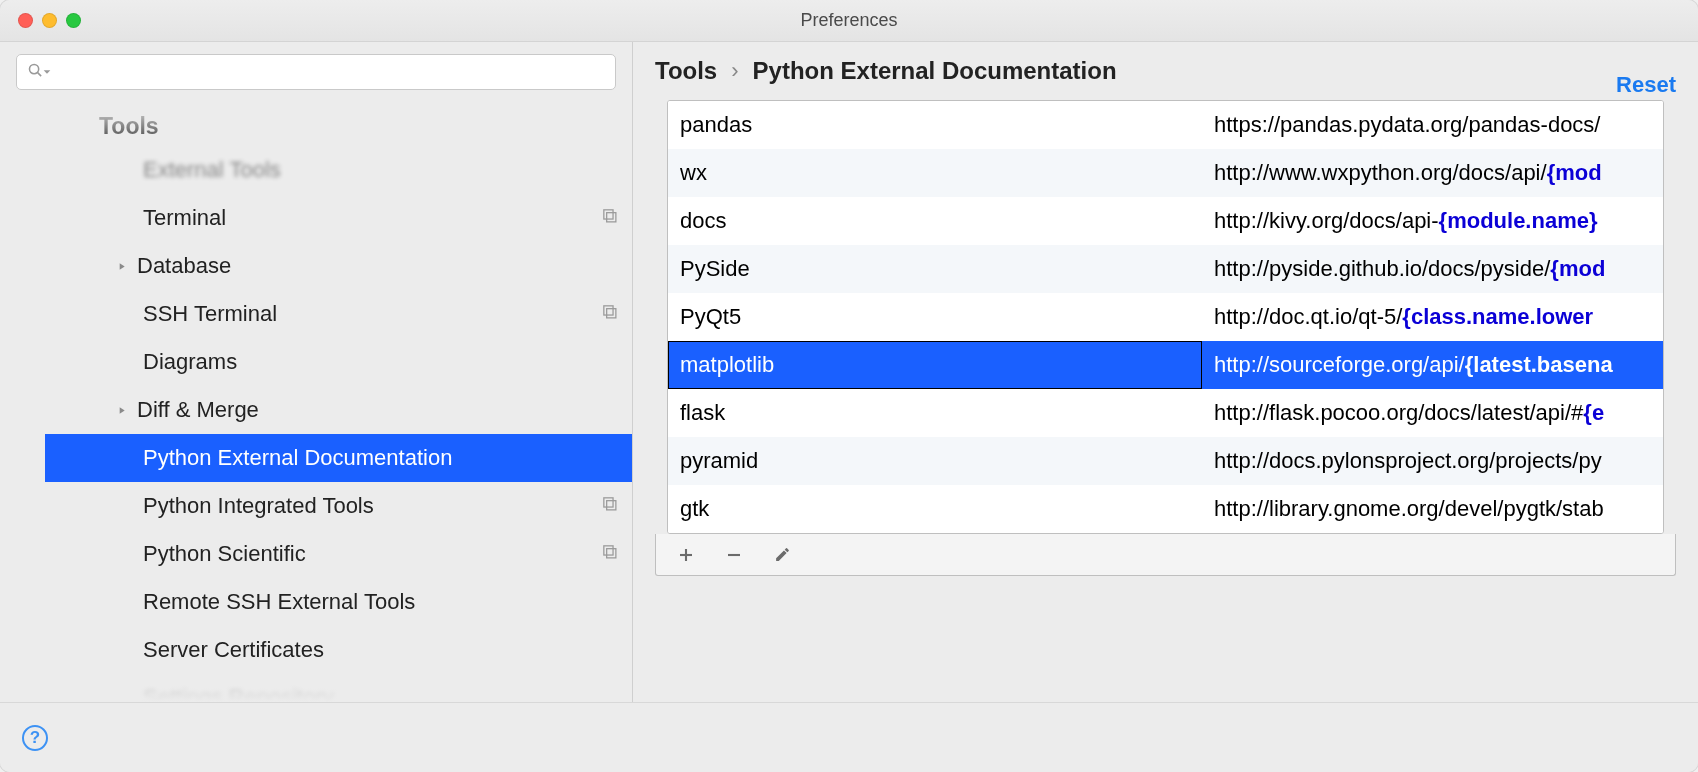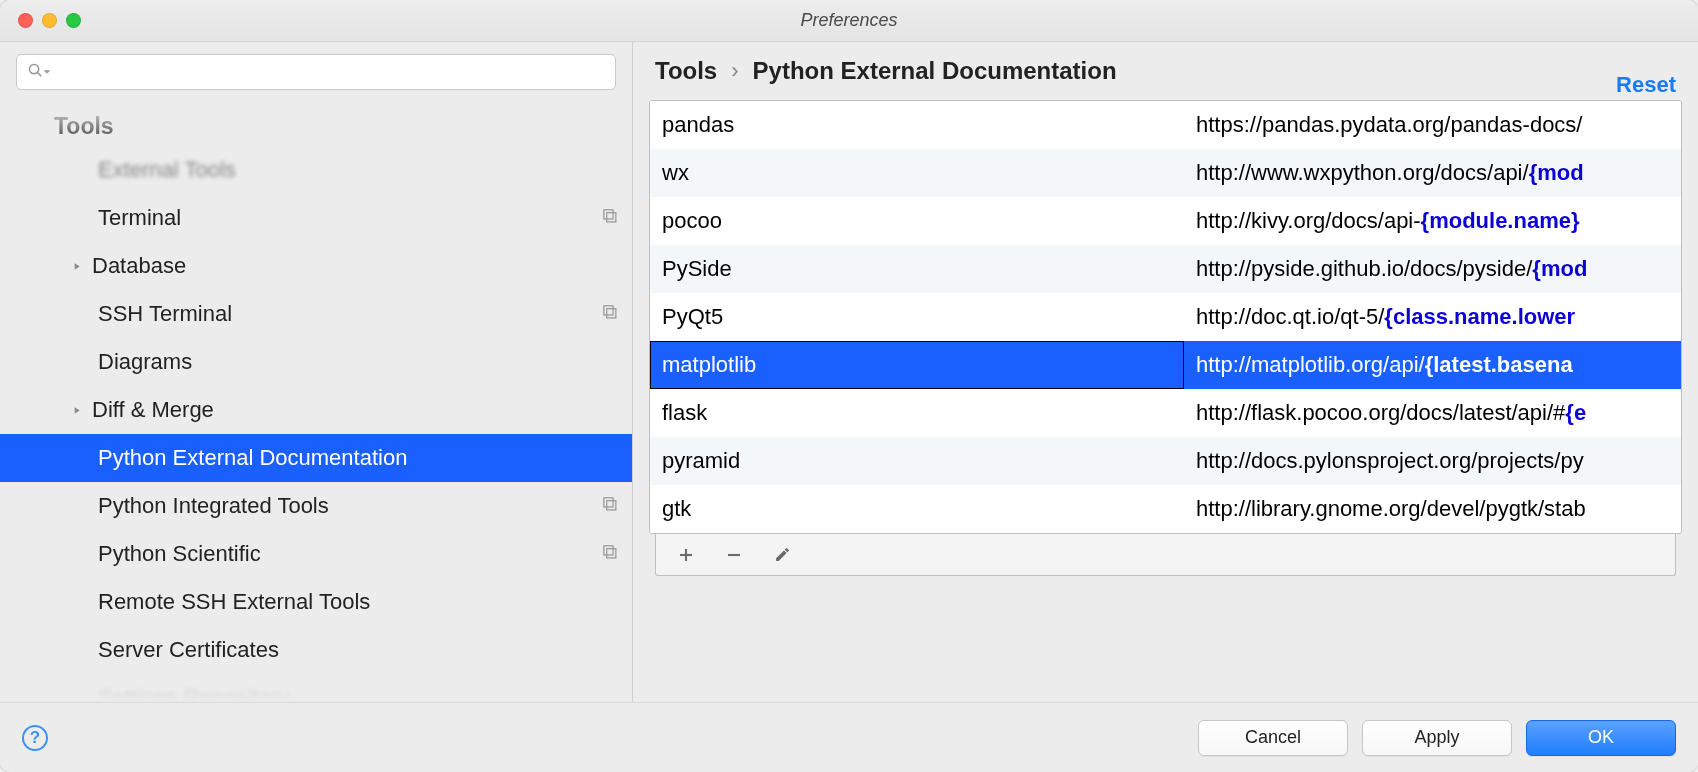"Preferences" .title { font-style: italic -> none }
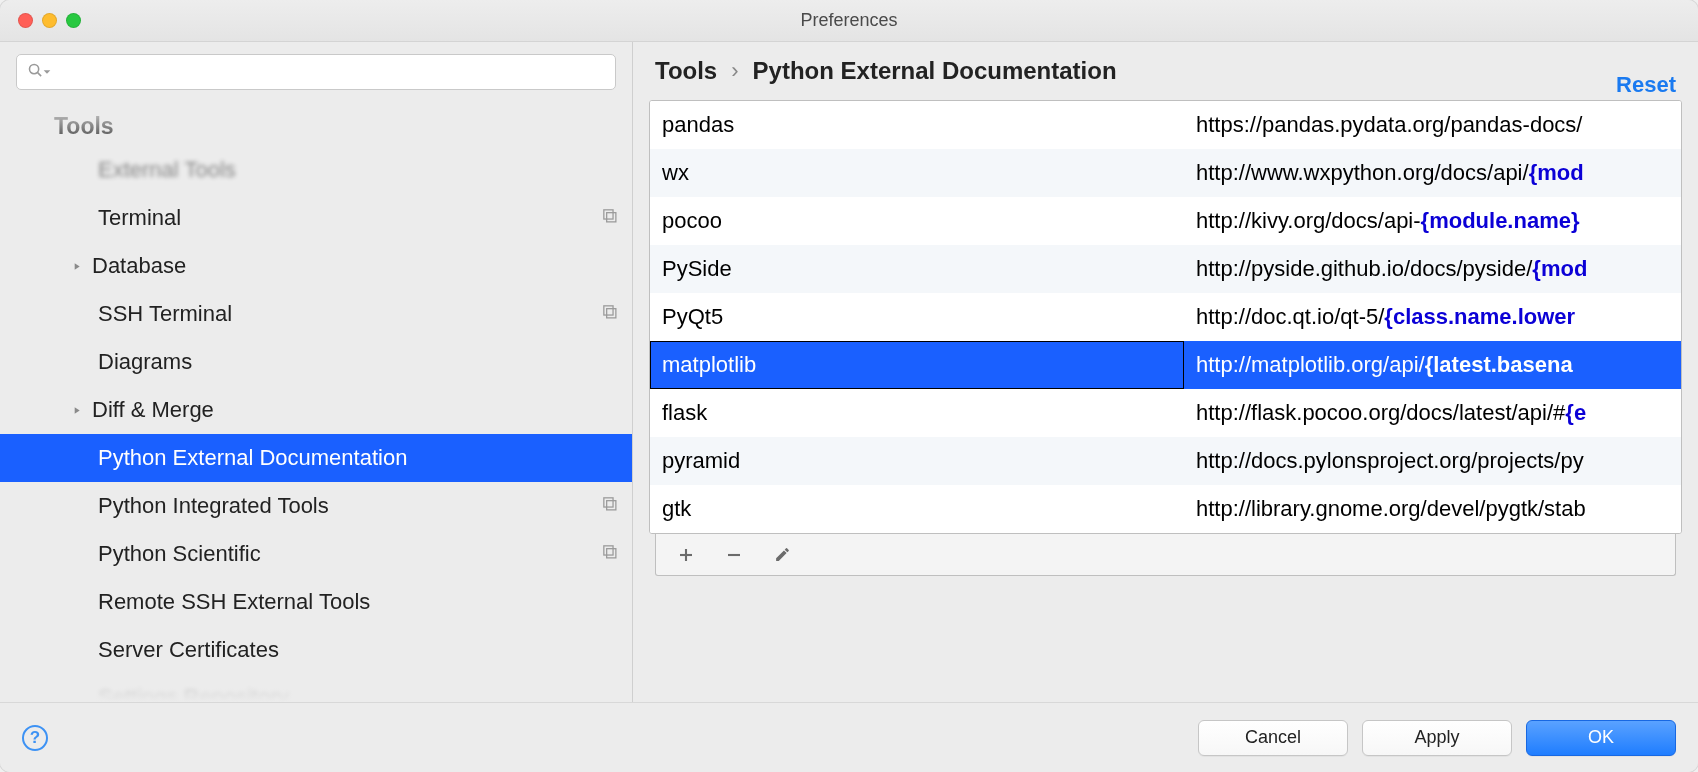"pandas" .table-wrap { margin: 0 16px -> 0 34px }
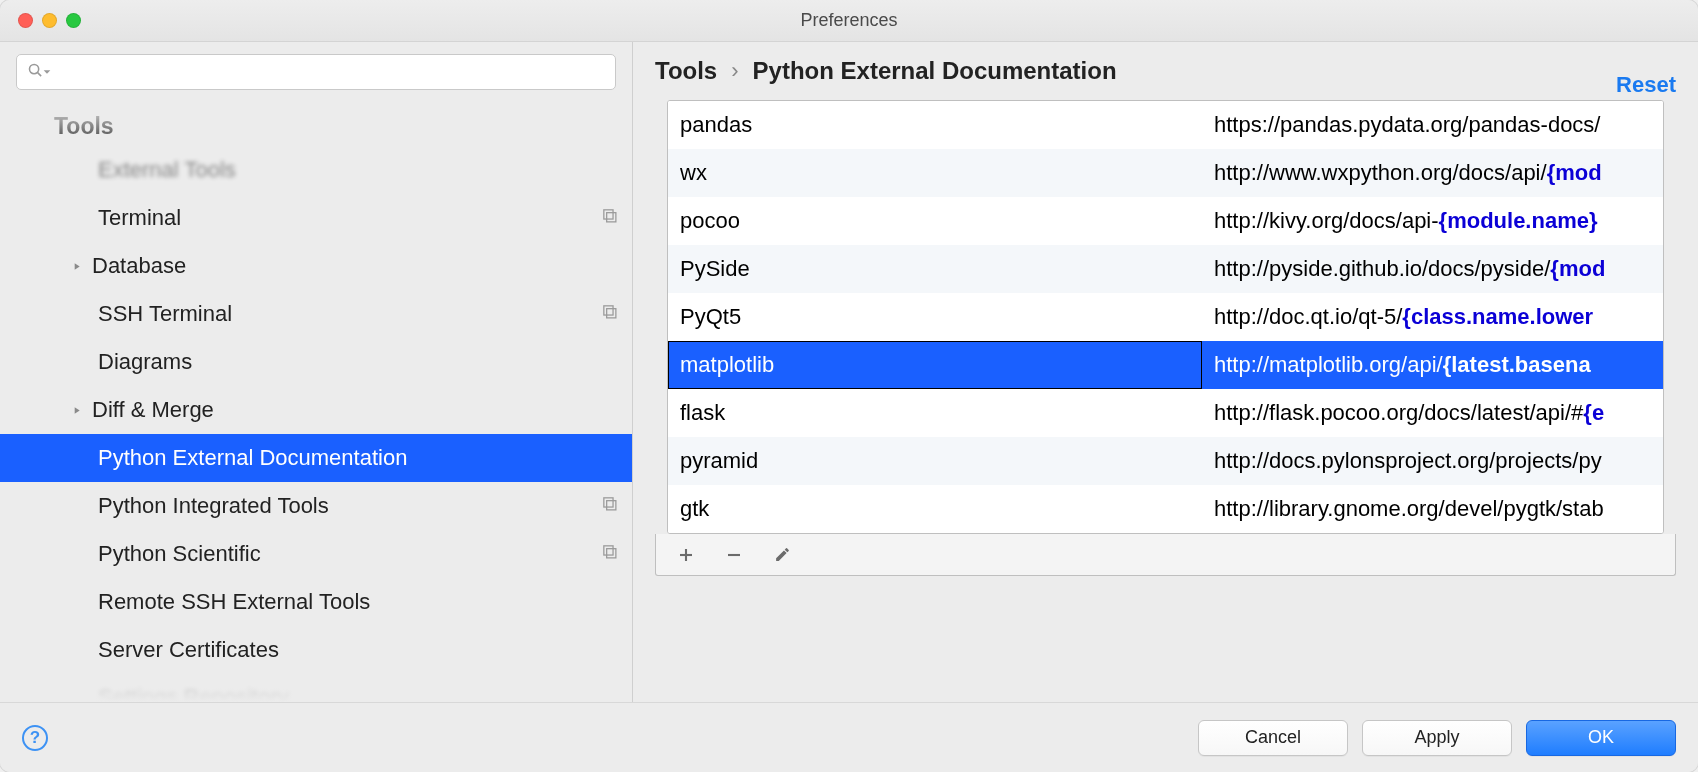"Terminal" .tree { margin-left: none -> 45px }
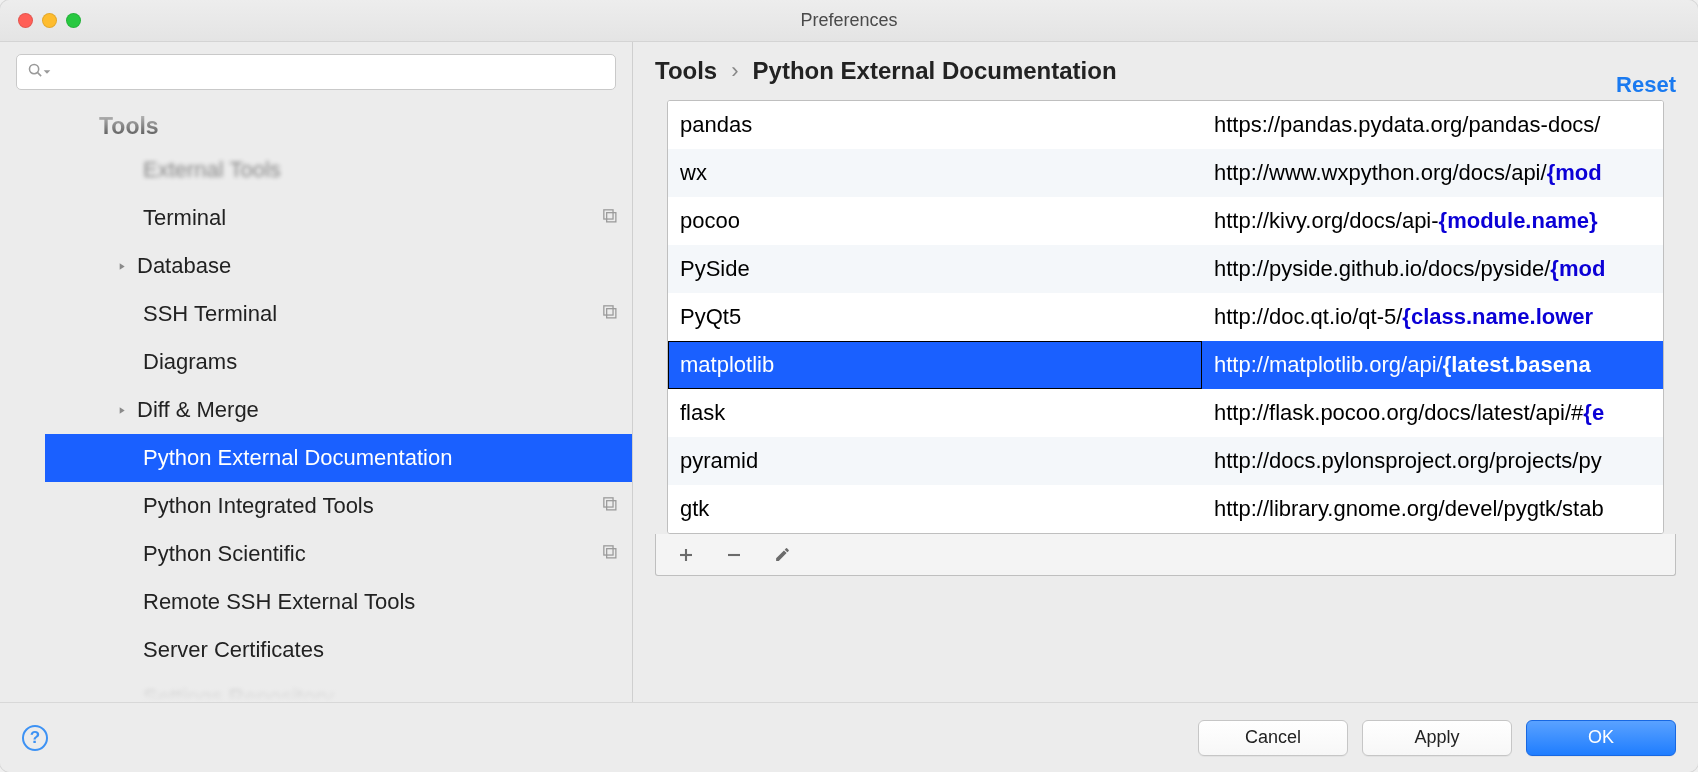"pocoo" td { text: pocoo -> docs }
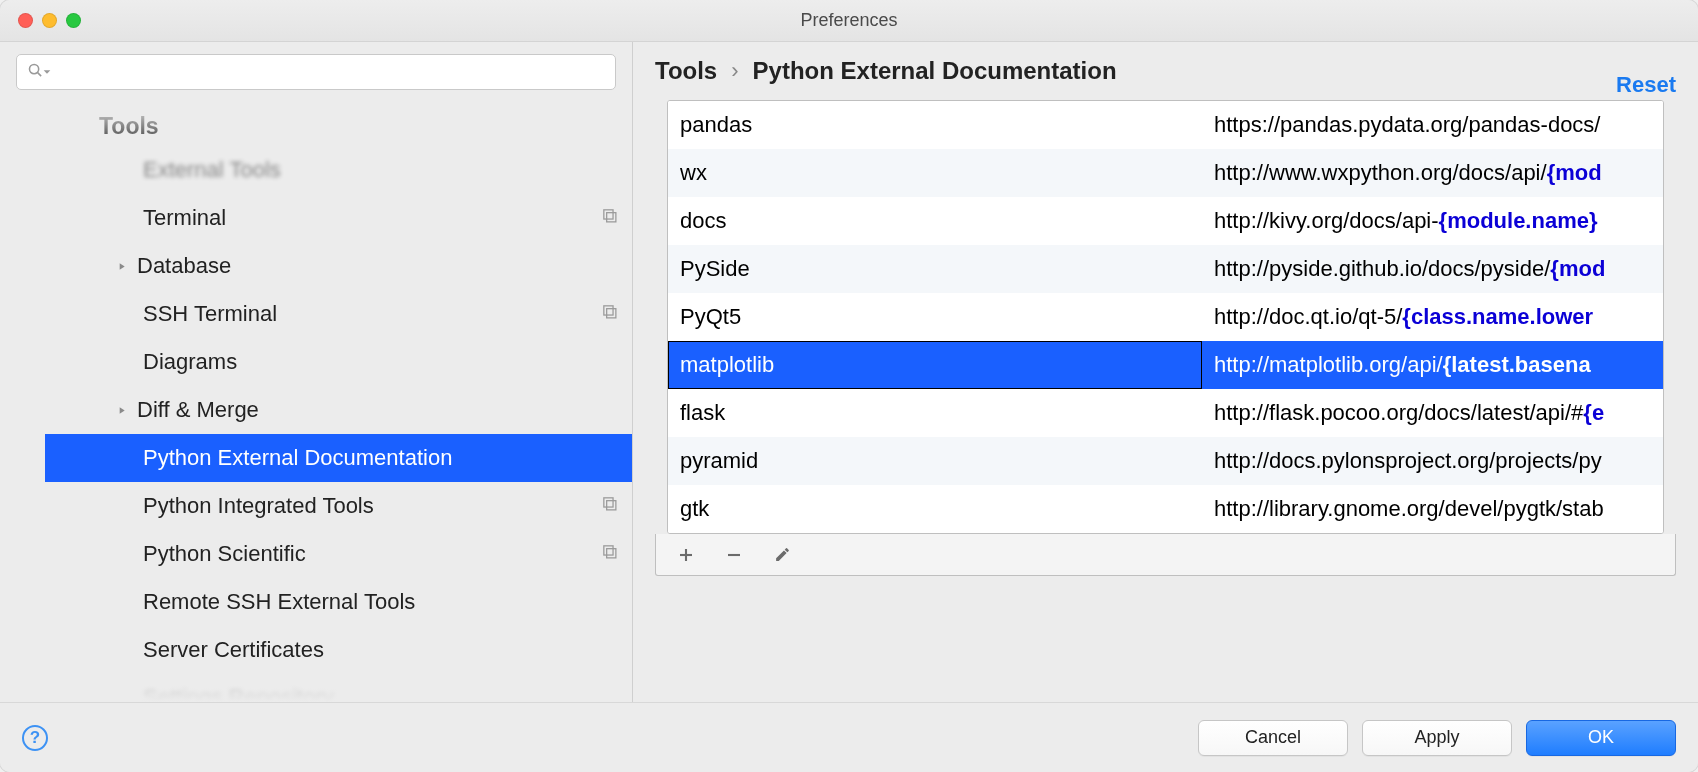"http://matplotlib.org/api/" span { text: http://matplotlib.org/api/ -> http://sourceforge.org/api/ }
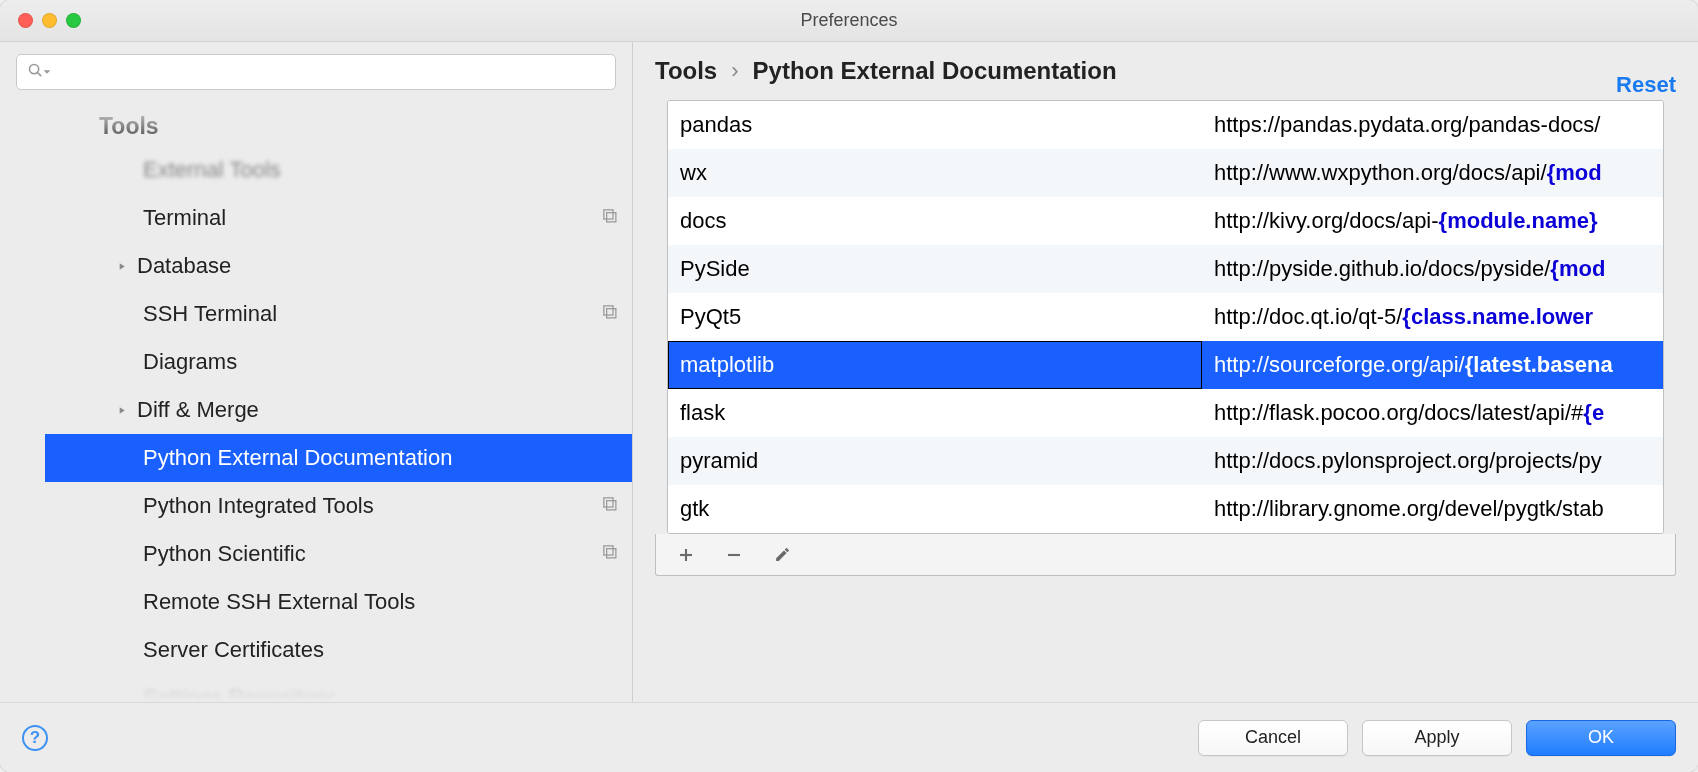"Cancel" div.btns { html: <div> <div>Cancel</div> <div>Apply</div> <div>OK</div> </div> -> none }
